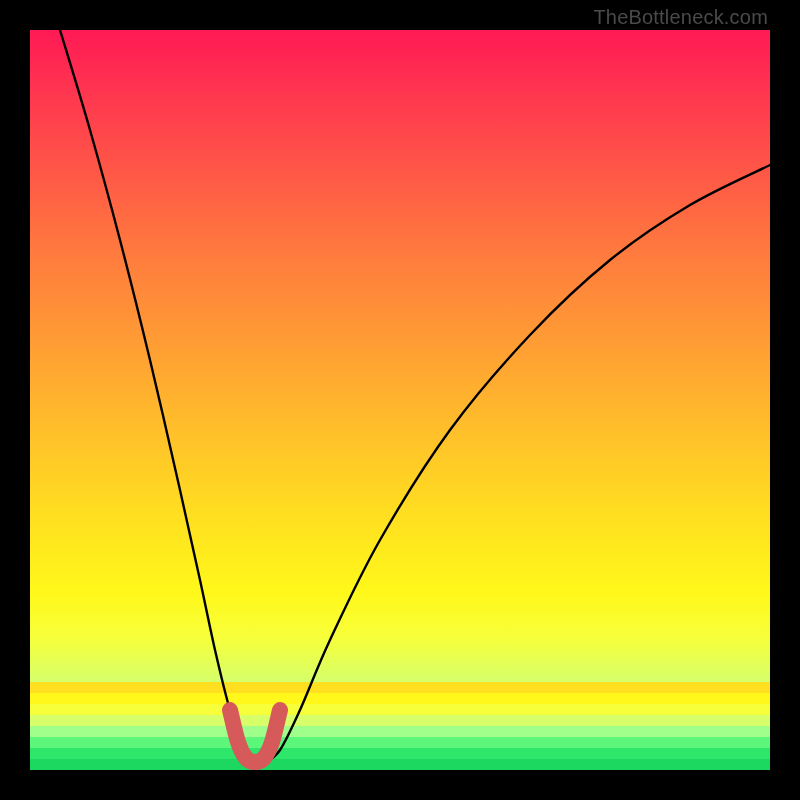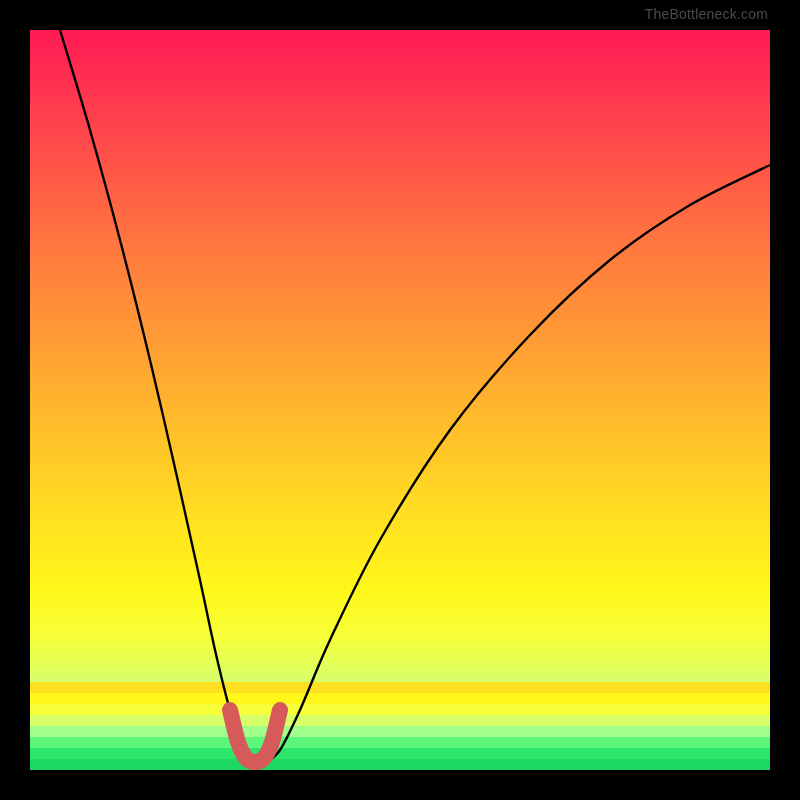"TheBottleneck.com" .watermark { font-size: 14px -> 20px }
